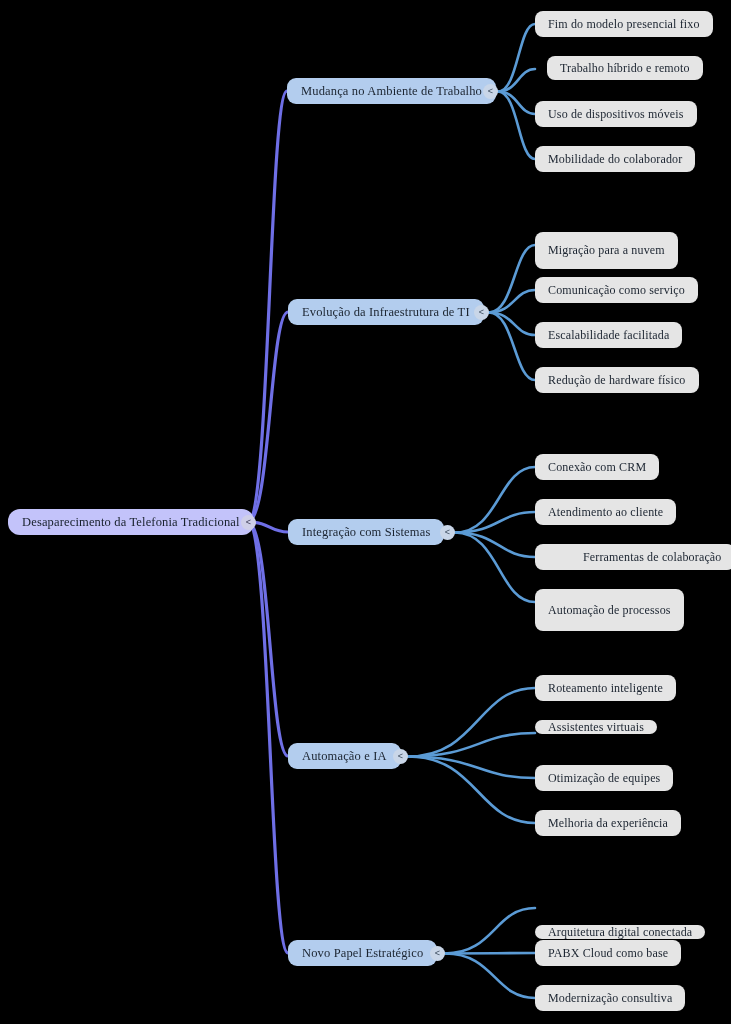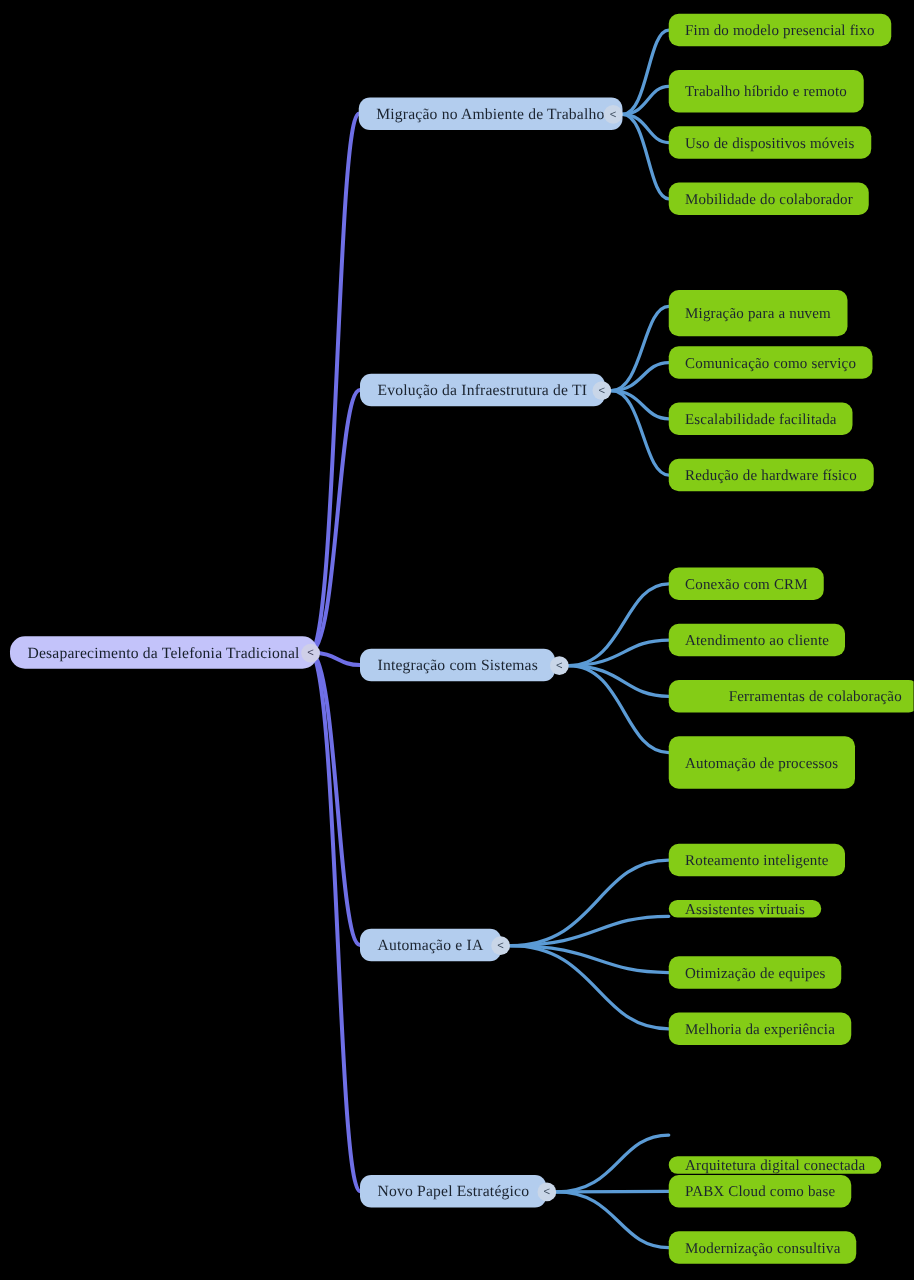"Fim do modelo presencial fixo" .node-leaf { background: #84cc16 -> #e5e5e5 }
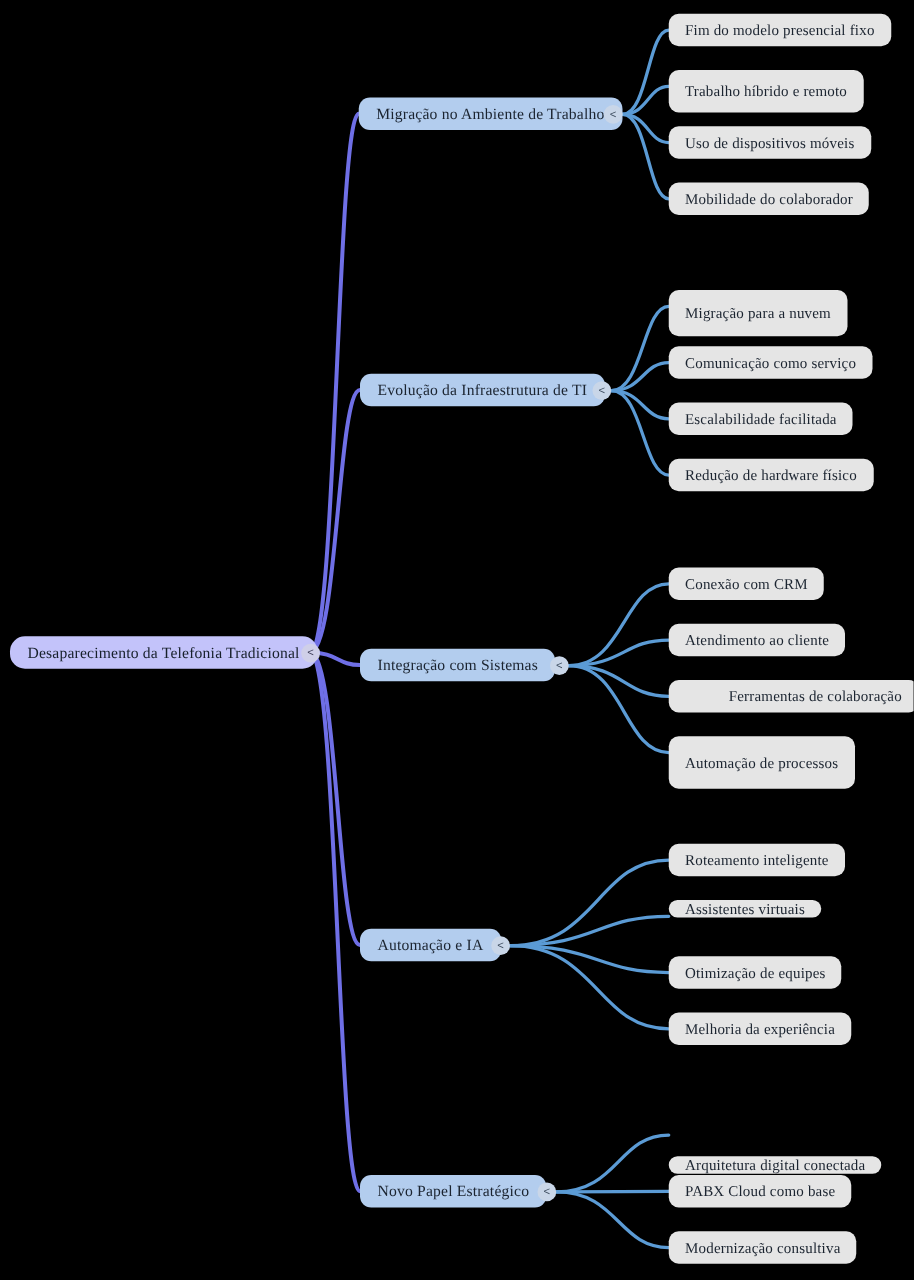"Trabalho híbrido e remoto" div.node { height: 34px -> 24px; left: 535px -> 547px }
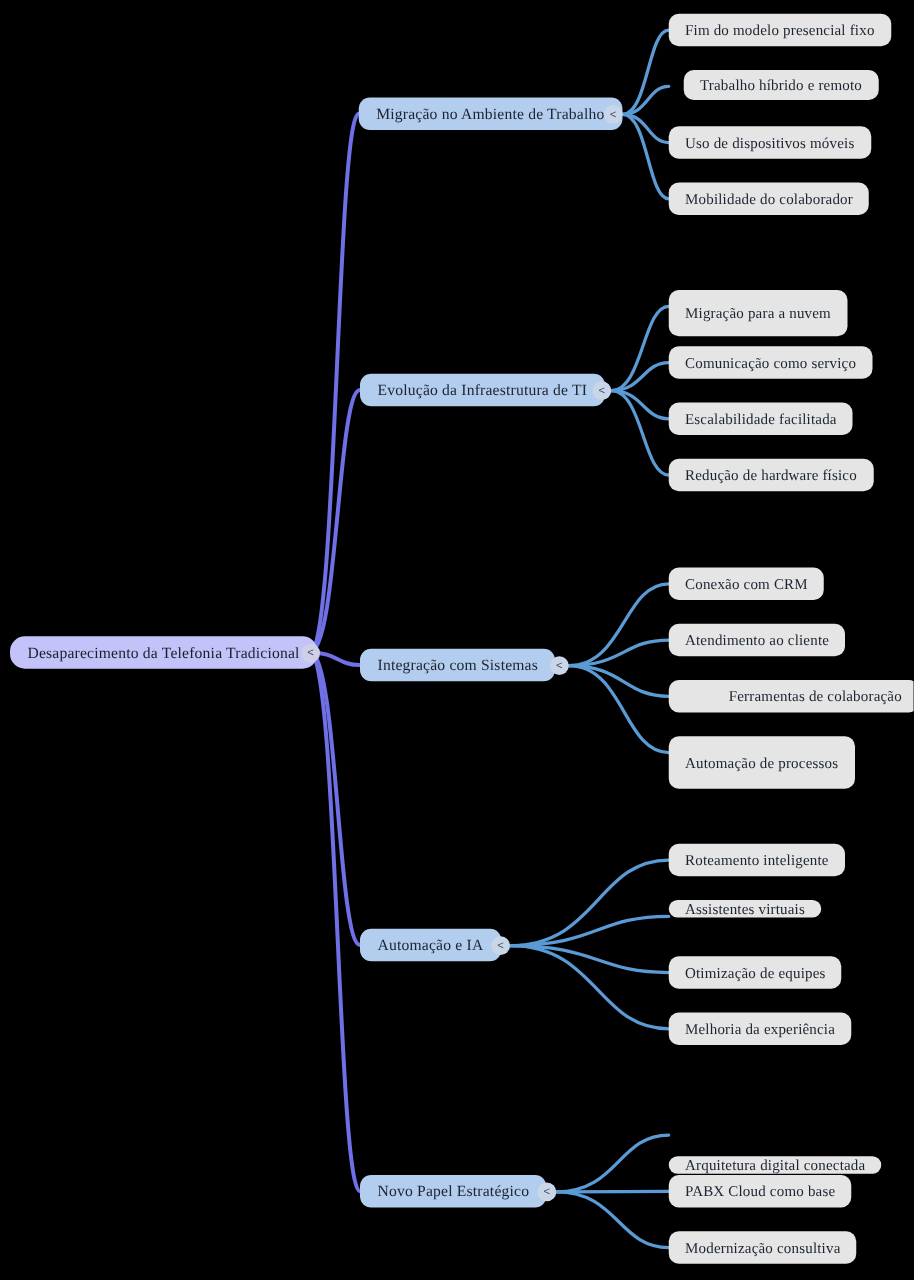"Migração no Ambiente de Trabalho" span { text: Migração -> Mudança }
